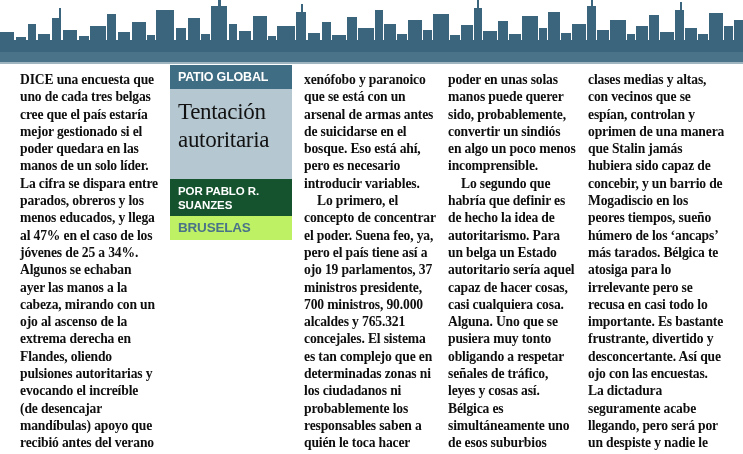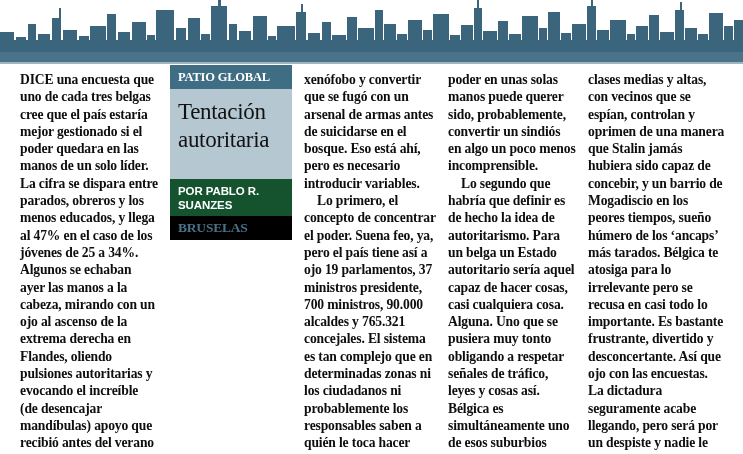"PATIO GLOBAL" .kicker { font-family: Liberation Serif, serif -> Liberation Sans, sans-serif }
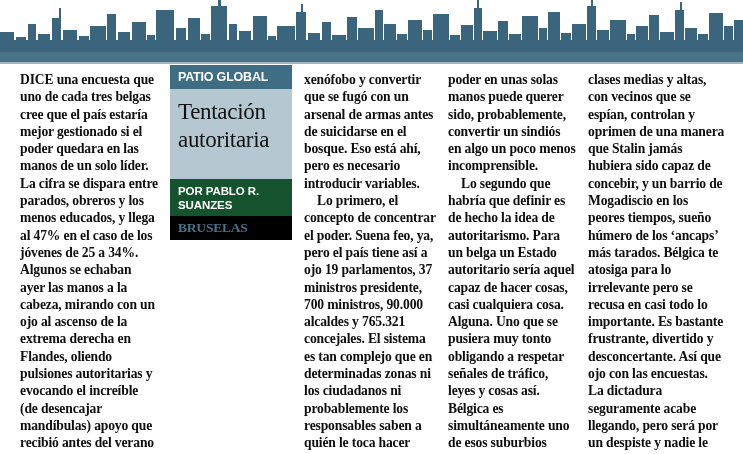"xenófobo y convertir que se" p { text: convertir que se fugó -> paranoico que se está }
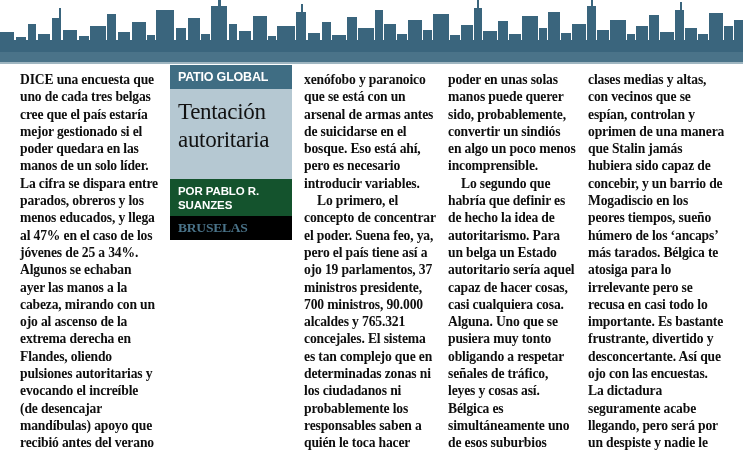"BRUSELAS" .dateline { background: #000000 -> #bef264; font-family: Liberation Serif, serif -> Liberation Sans, sans-serif }
